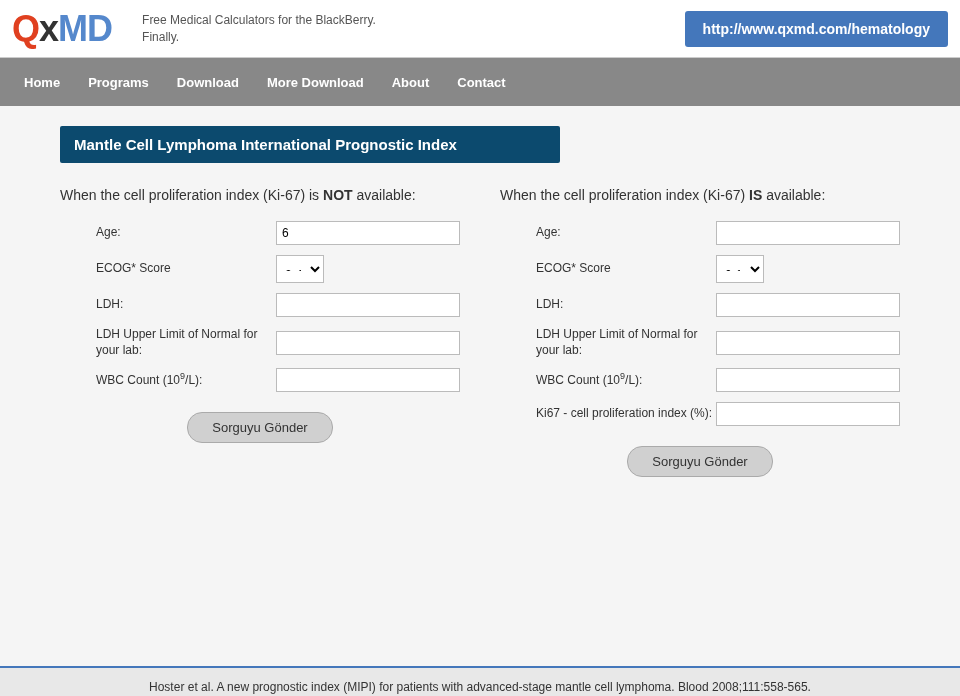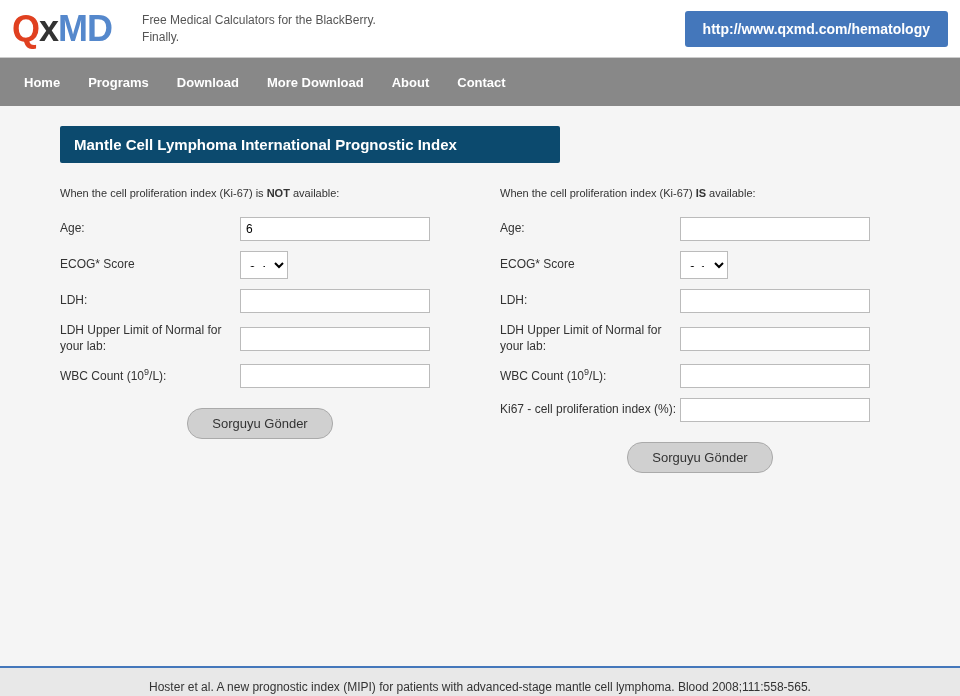"When the cell proliferation index" .column-header { font-size: 11px -> 14px }
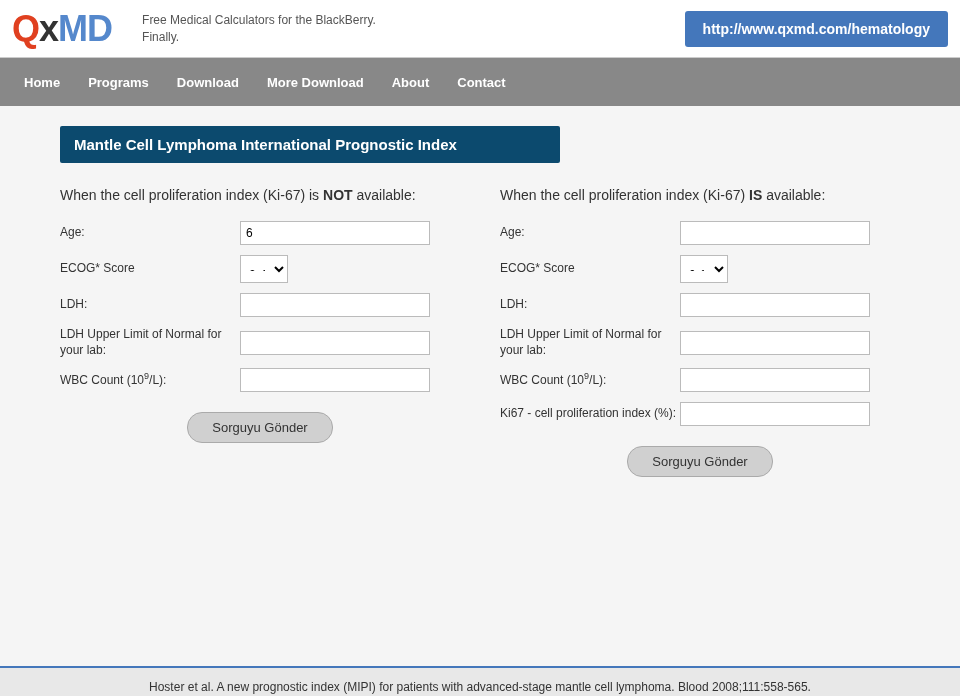"Age:" .form-row { margin-left: none -> 36px }
